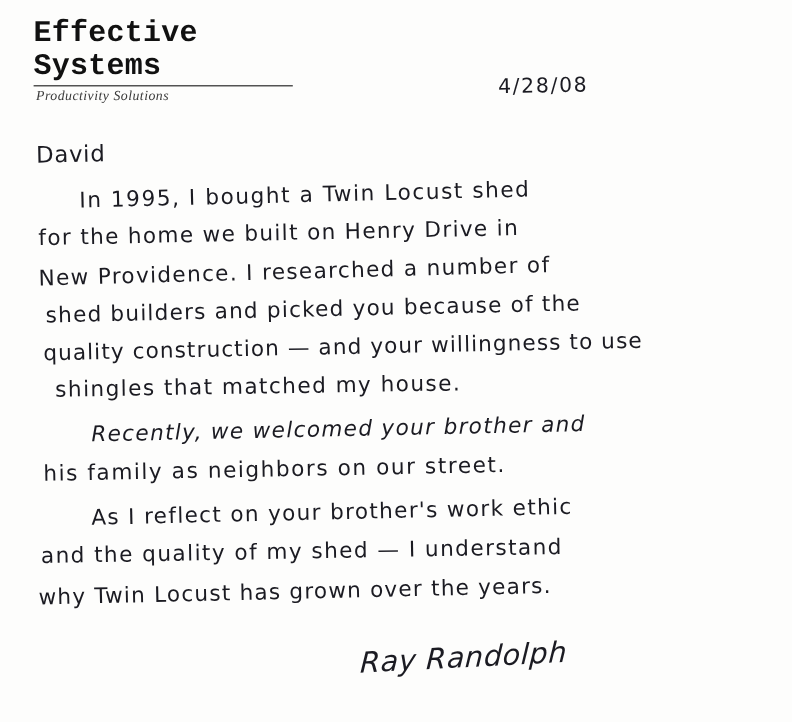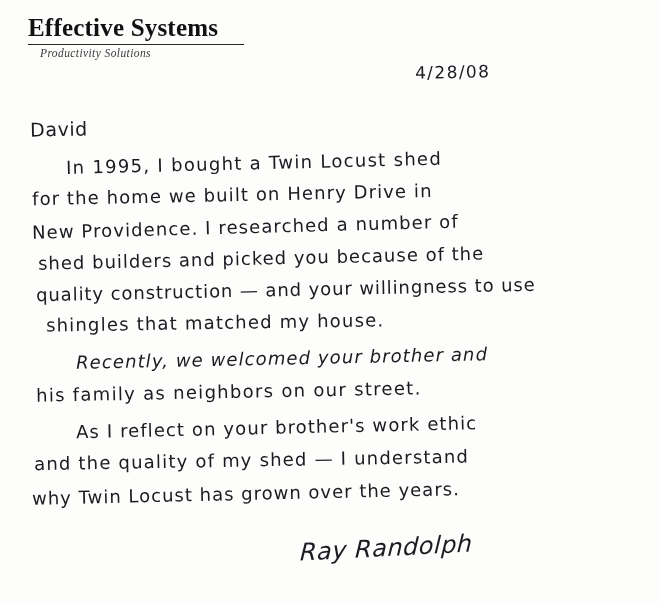"Effective Systems" .company-name { font-family: Liberation Serif, serif -> Liberation Mono, monospace }
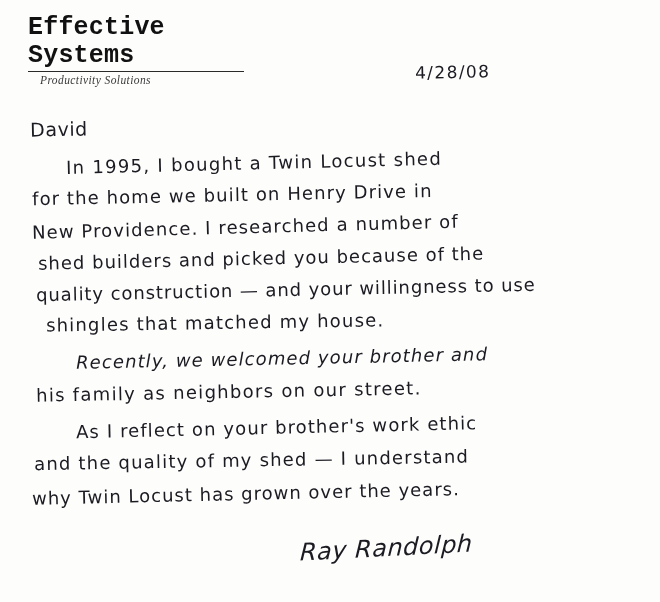"Productivity Solutions" .tagline { margin-left: 12px -> 2px }
